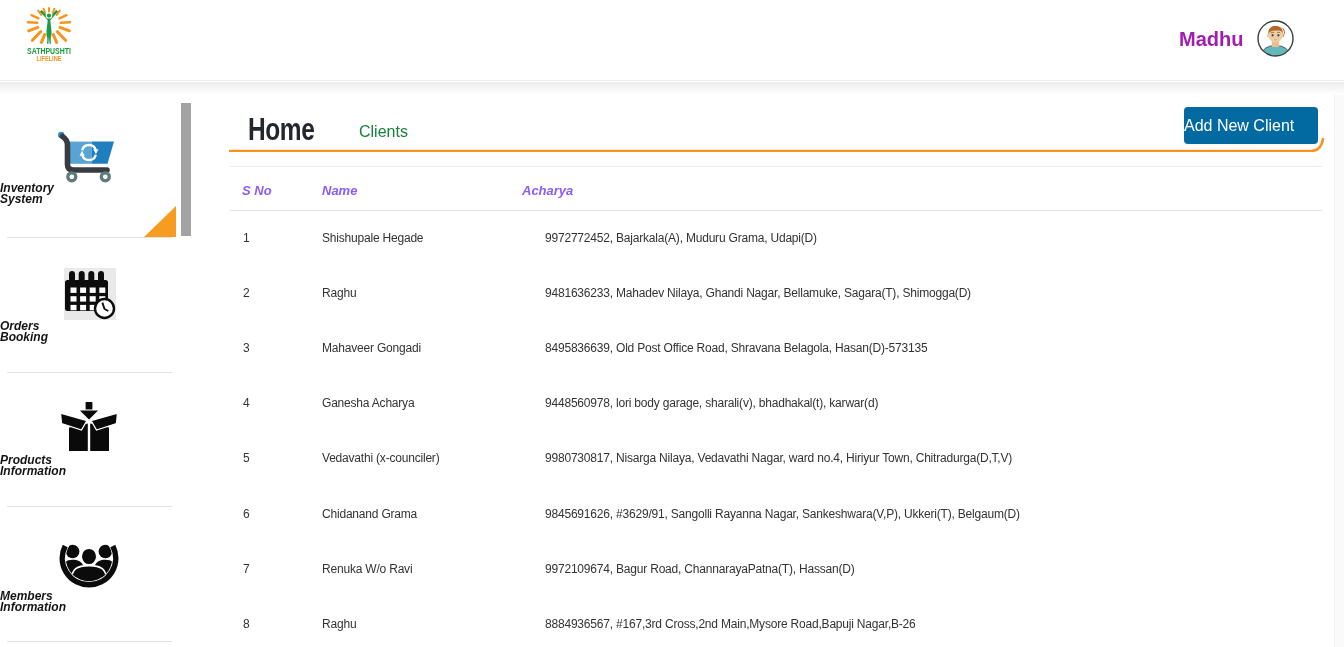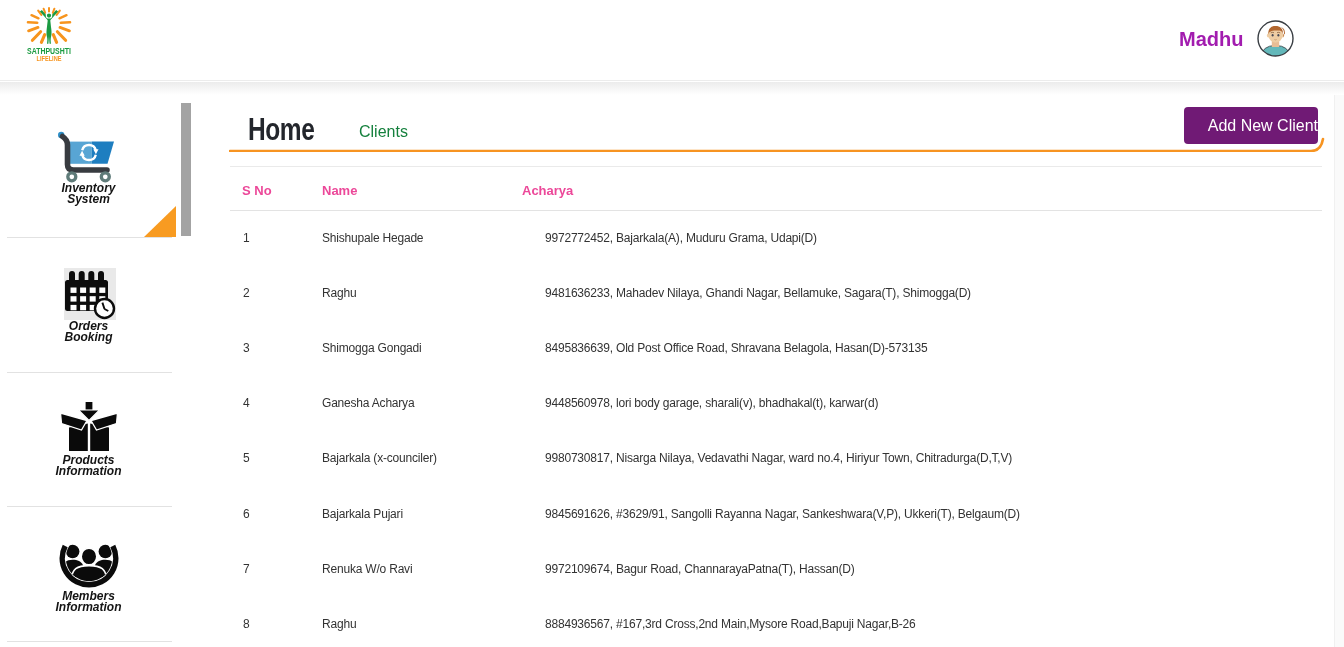"Add New Client" #addbtn { background: #701a75 -> #0369a1; text-align: right -> left }
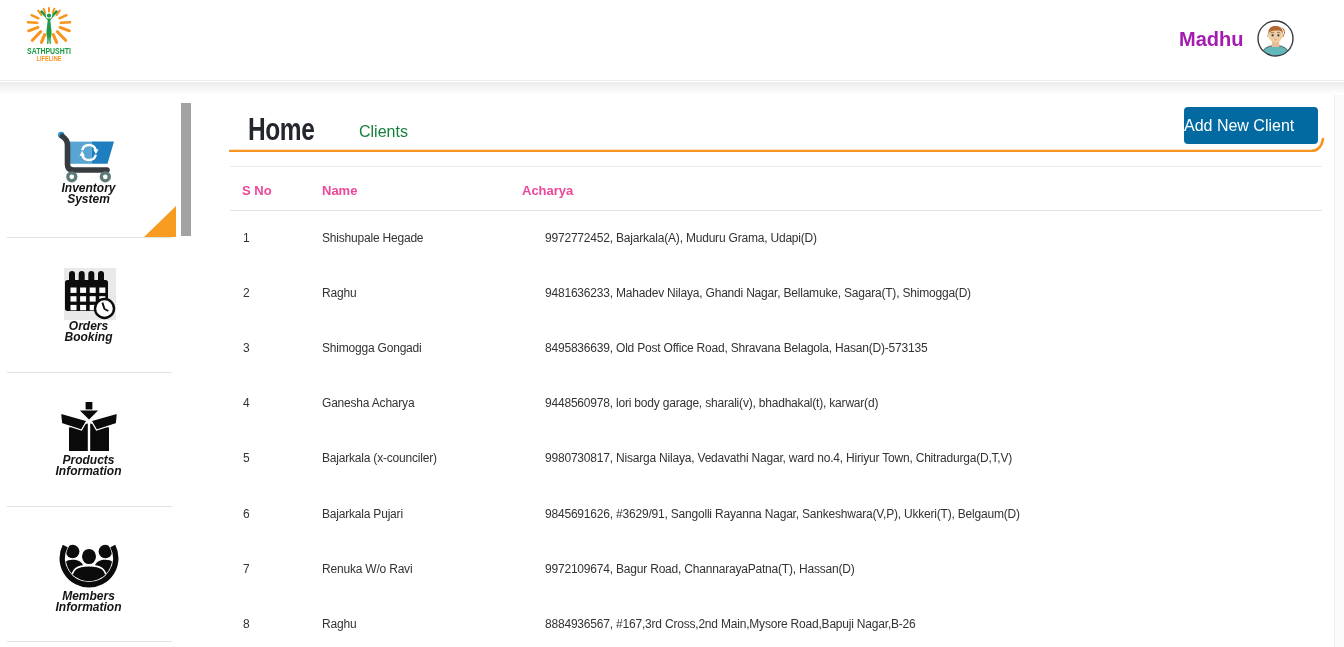"Inventory" .caption { text-align: center -> left }
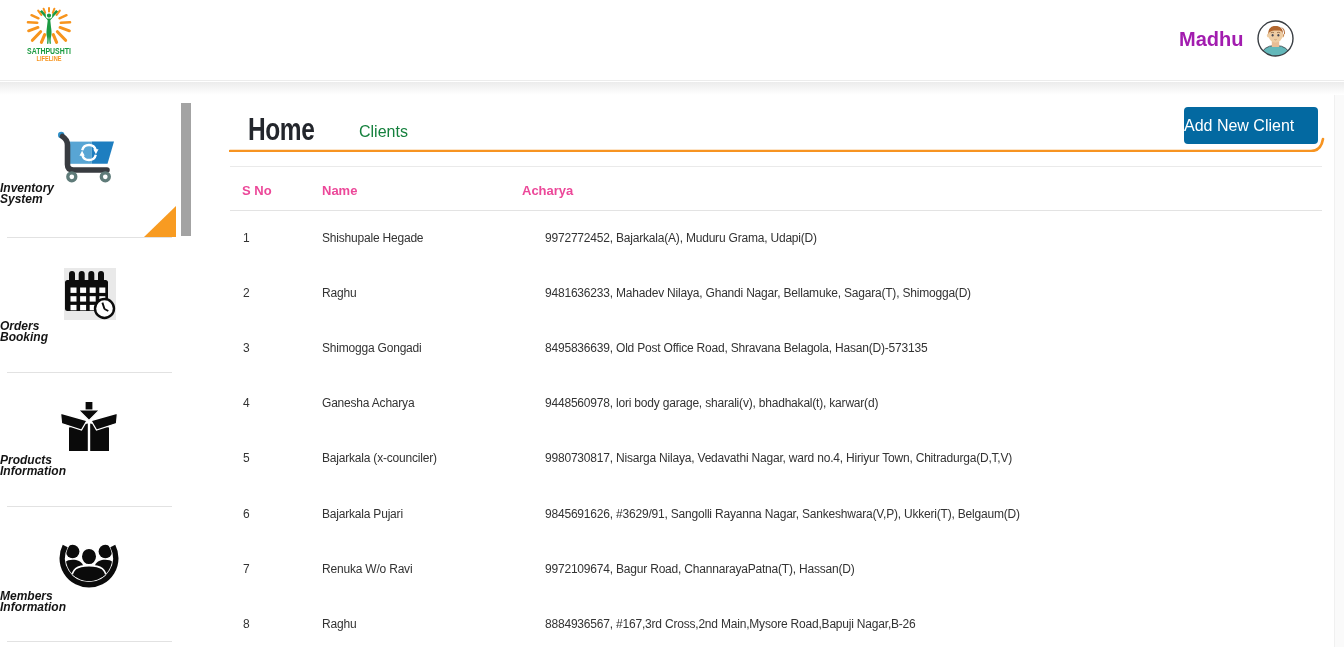"S No" .th { color: #ec4899 -> #8b5cf6; font-style: none -> italic }
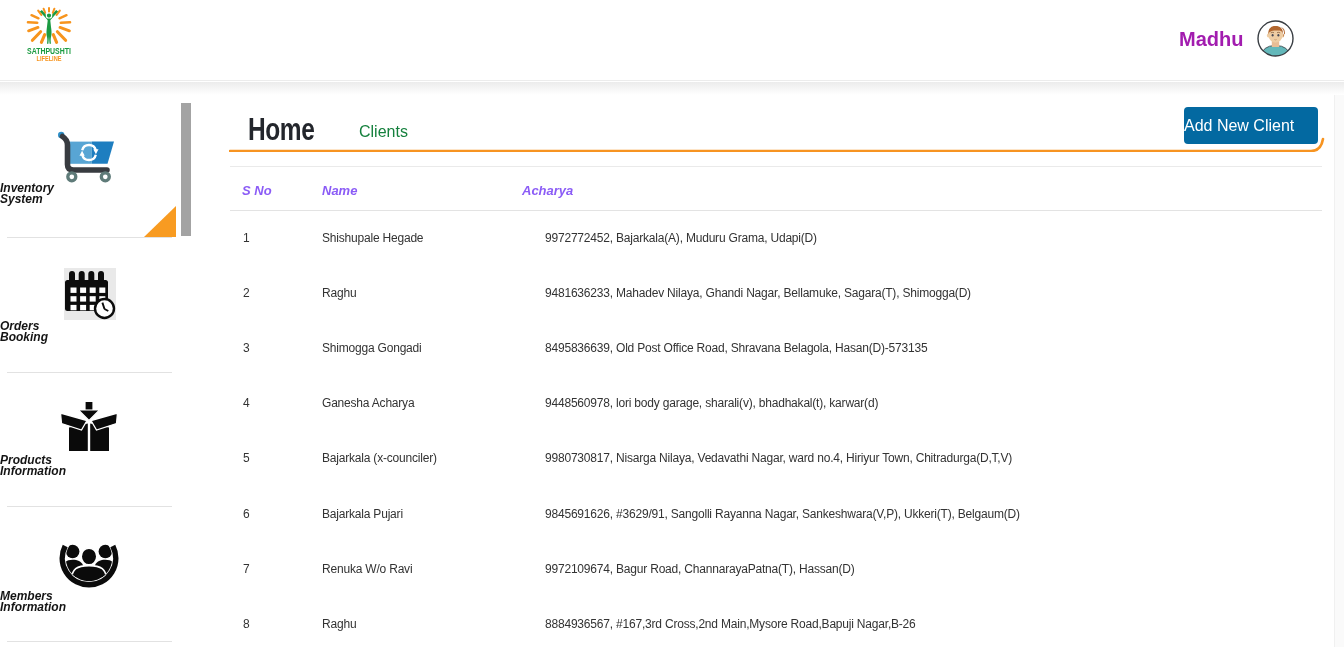"Shimogga Gongadi" div.cell { text: Shimogga -> Mahaveer }
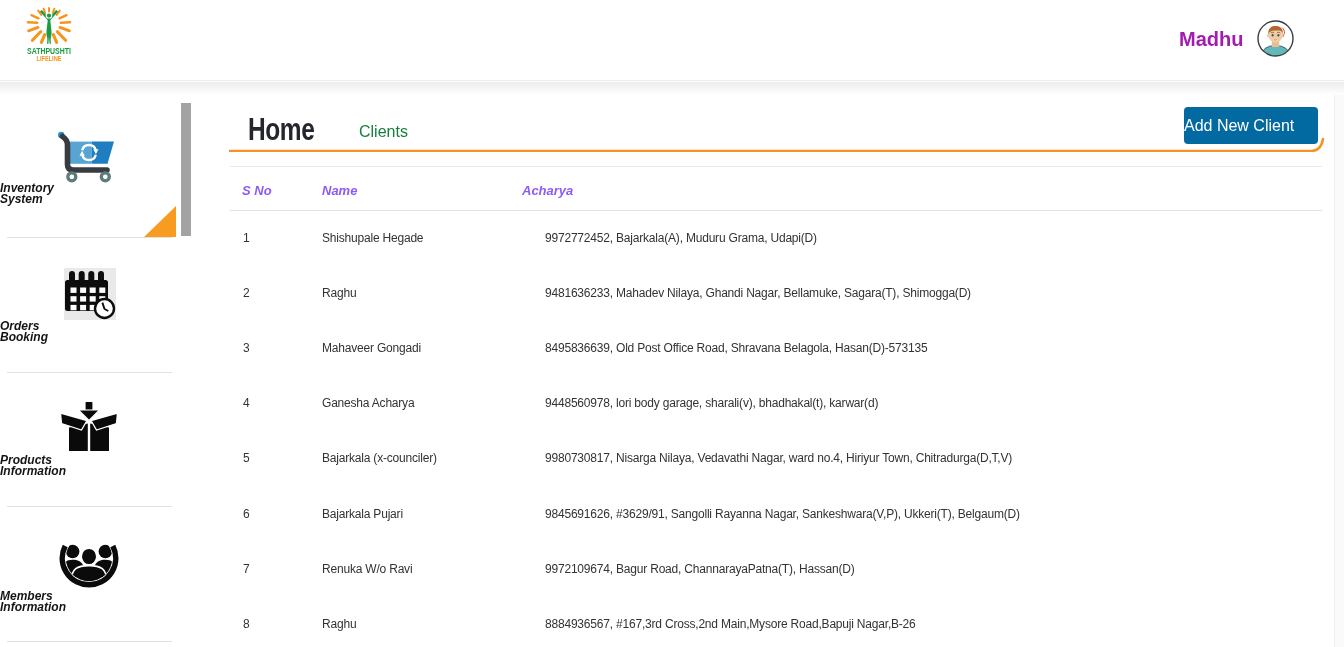"Bajarkala (x-counciler)" div.cell { text: Bajarkala -> Vedavathi }
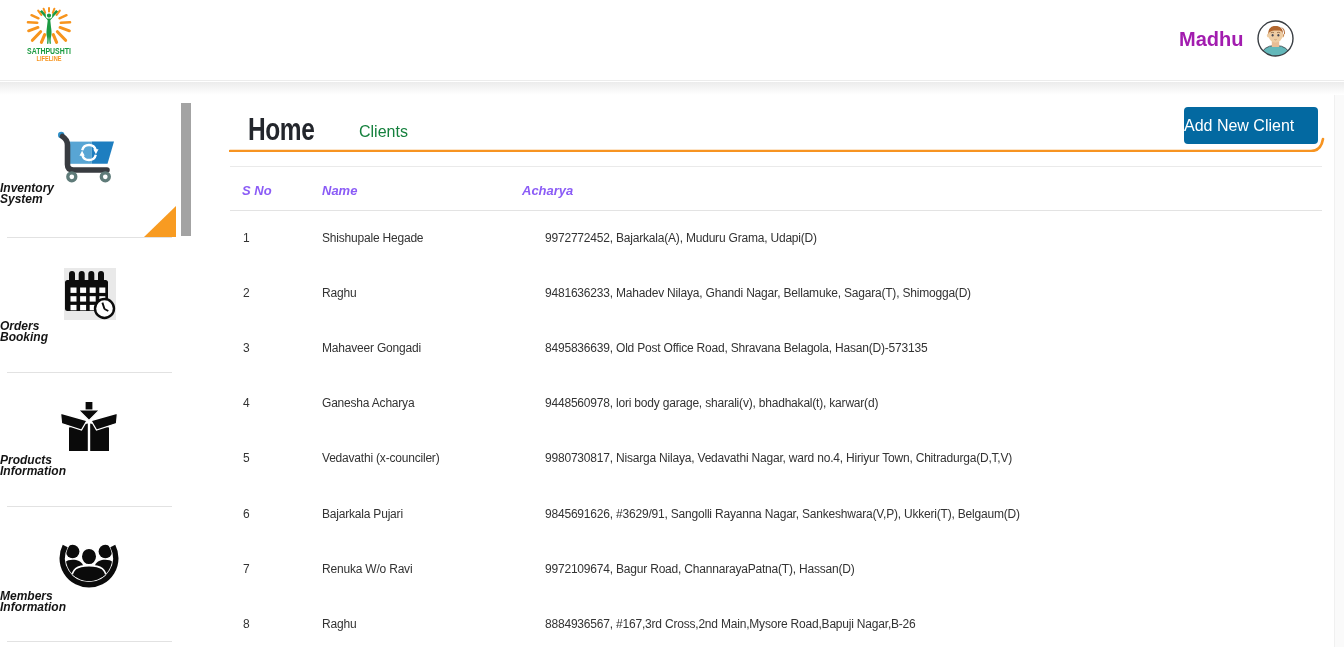"Bajarkala Pujari" div.cell { text: Bajarkala Pujari -> Chidanand Grama }
